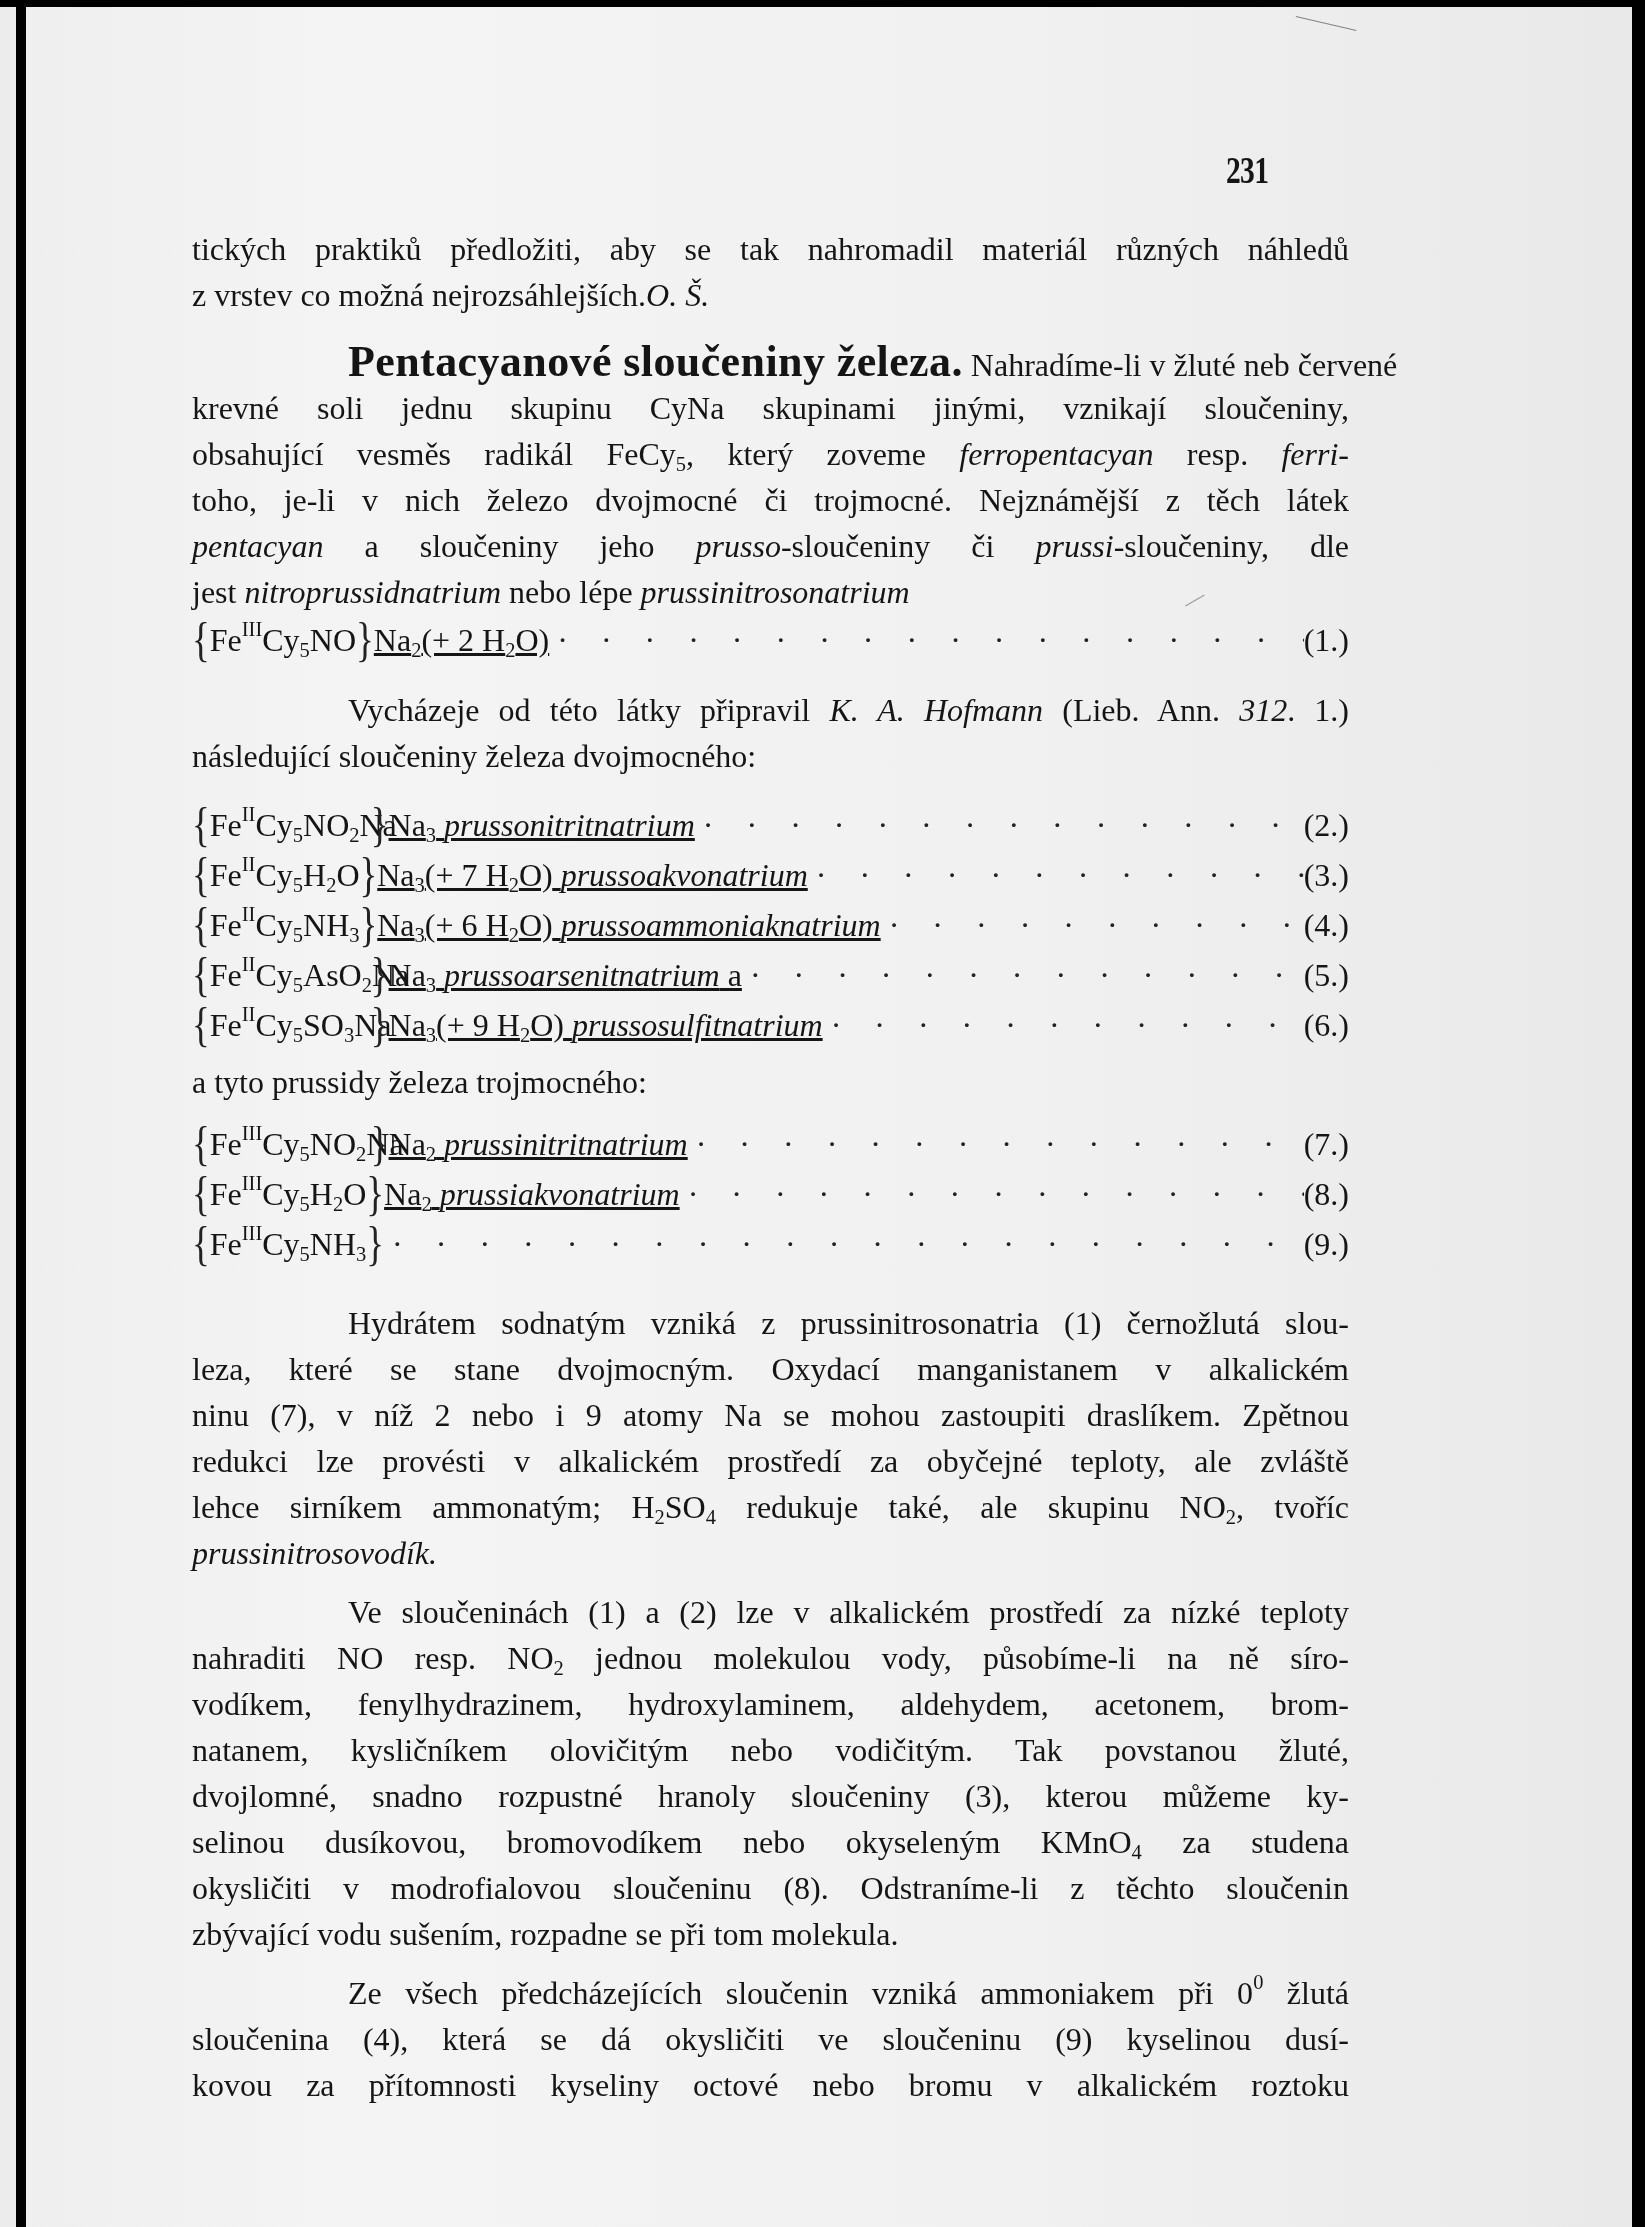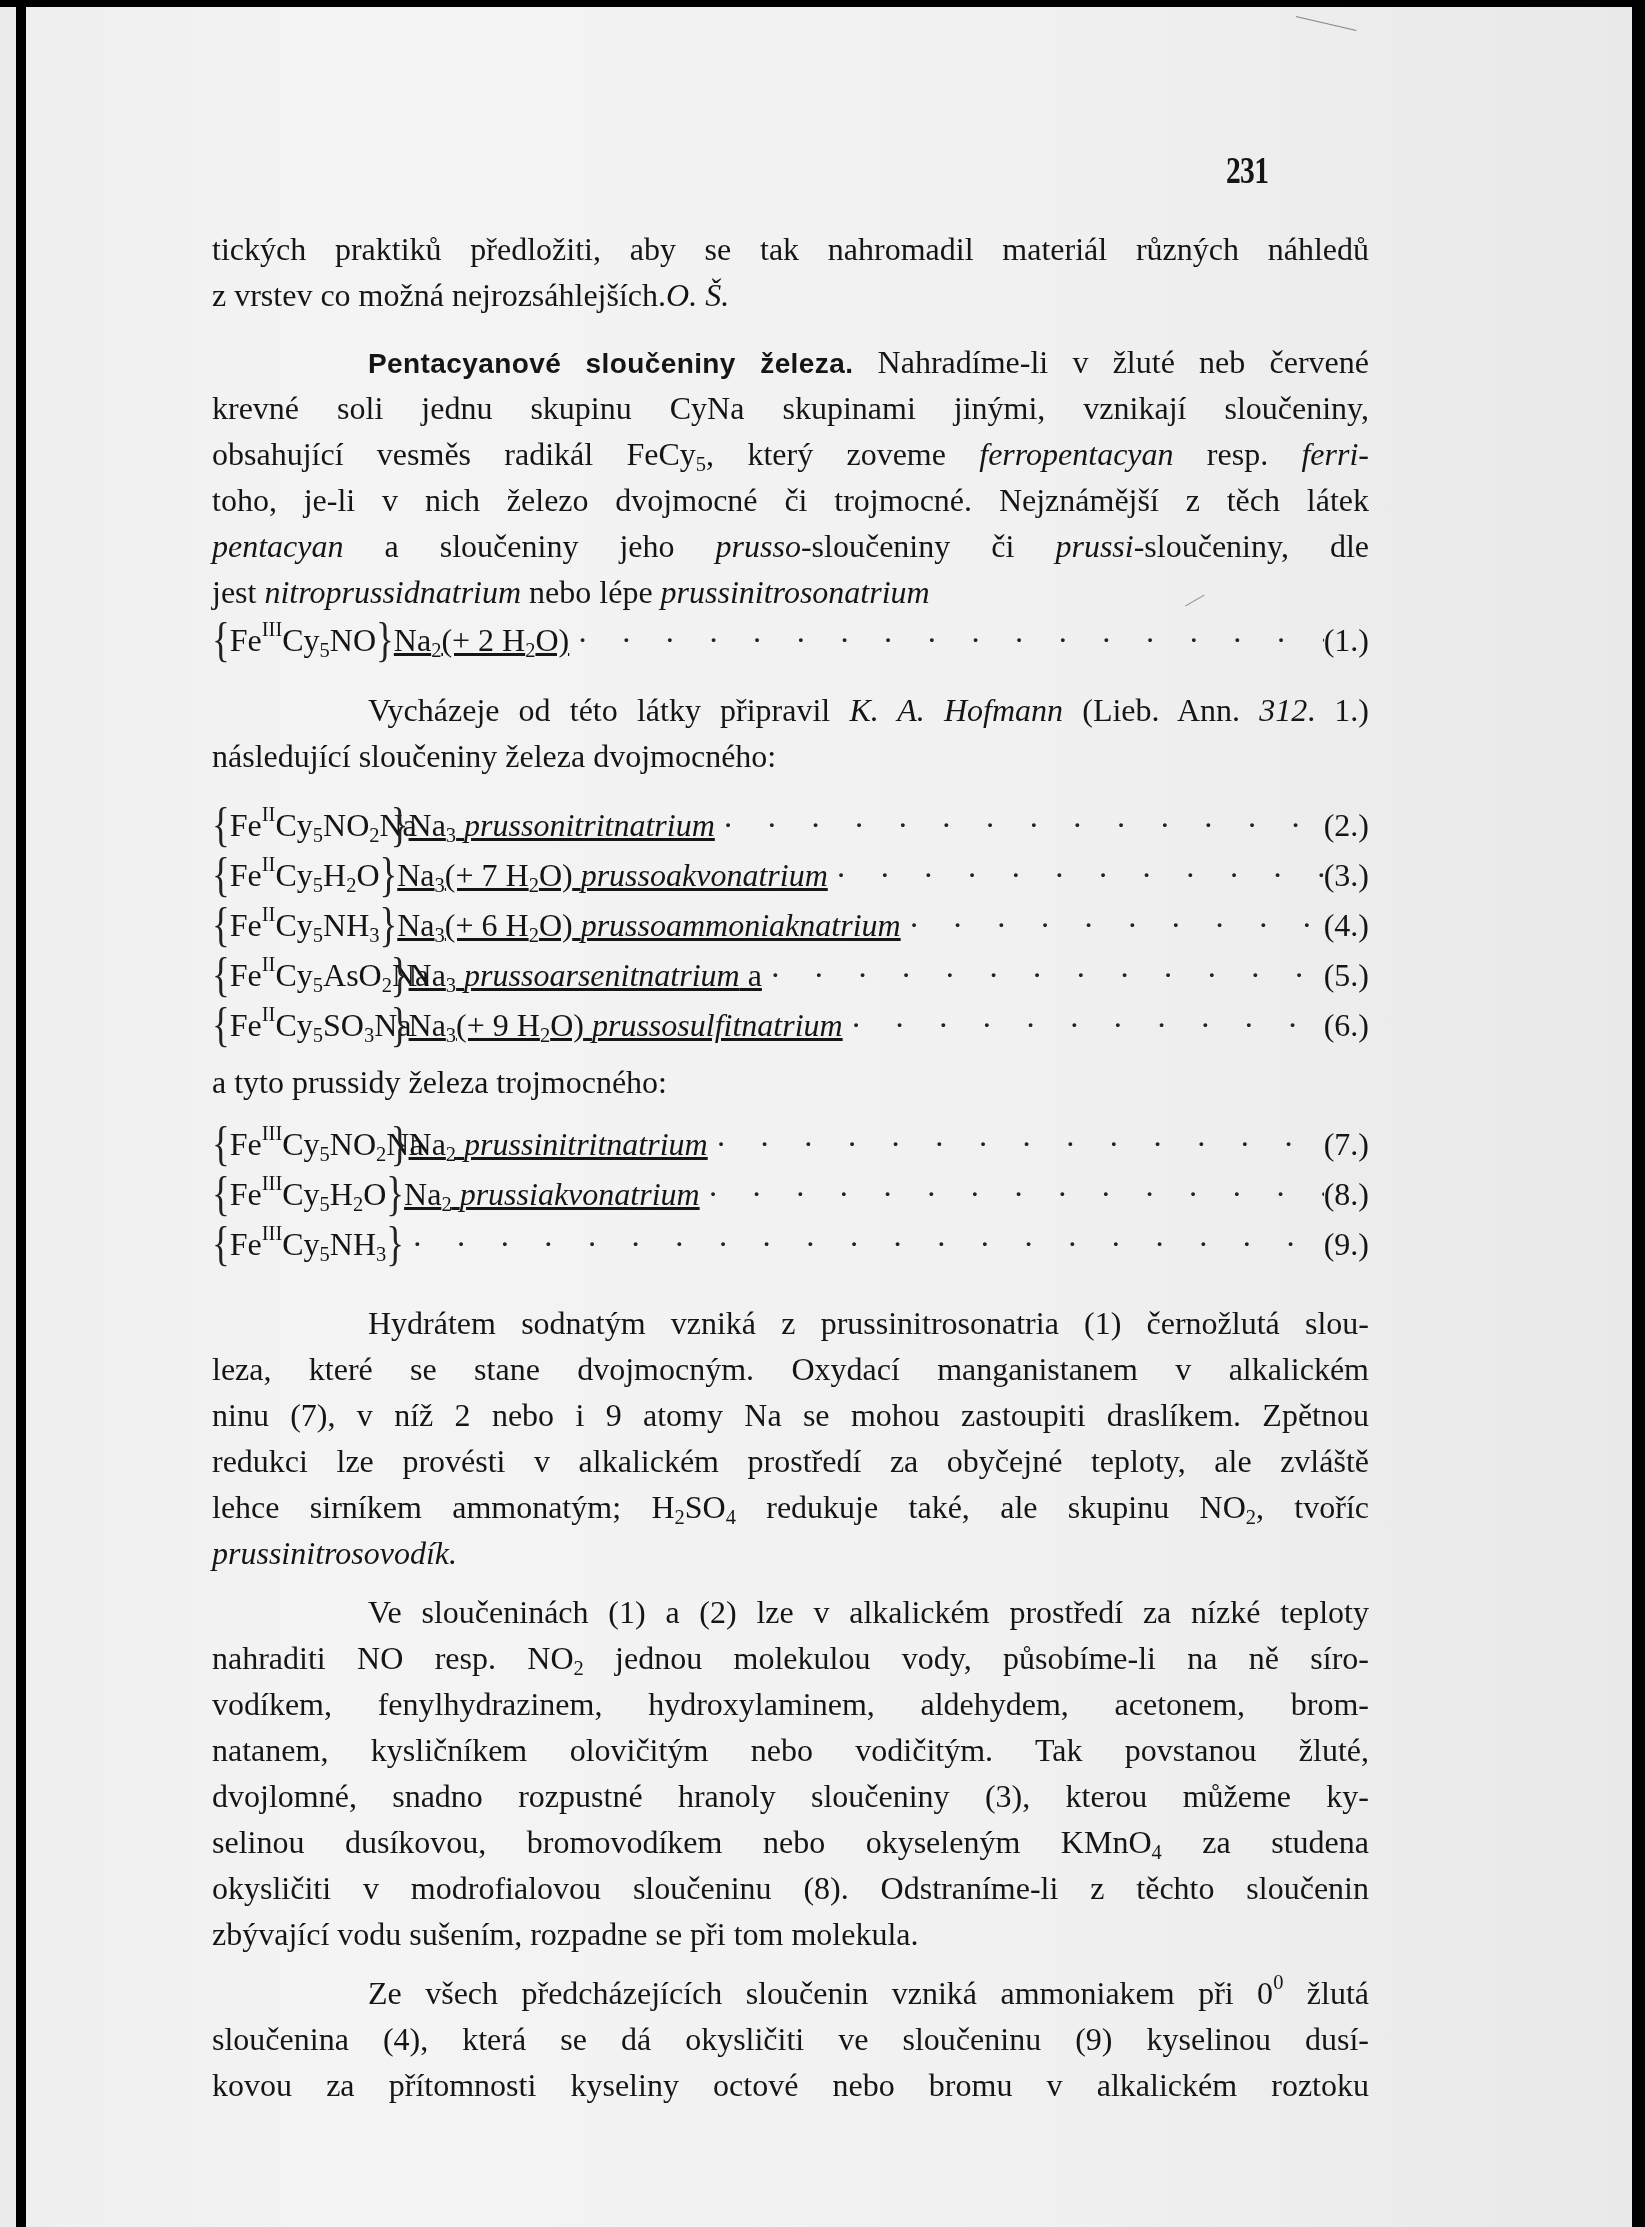"tických praktiků předložiti, aby se" .text { margin-left: 20px -> none }
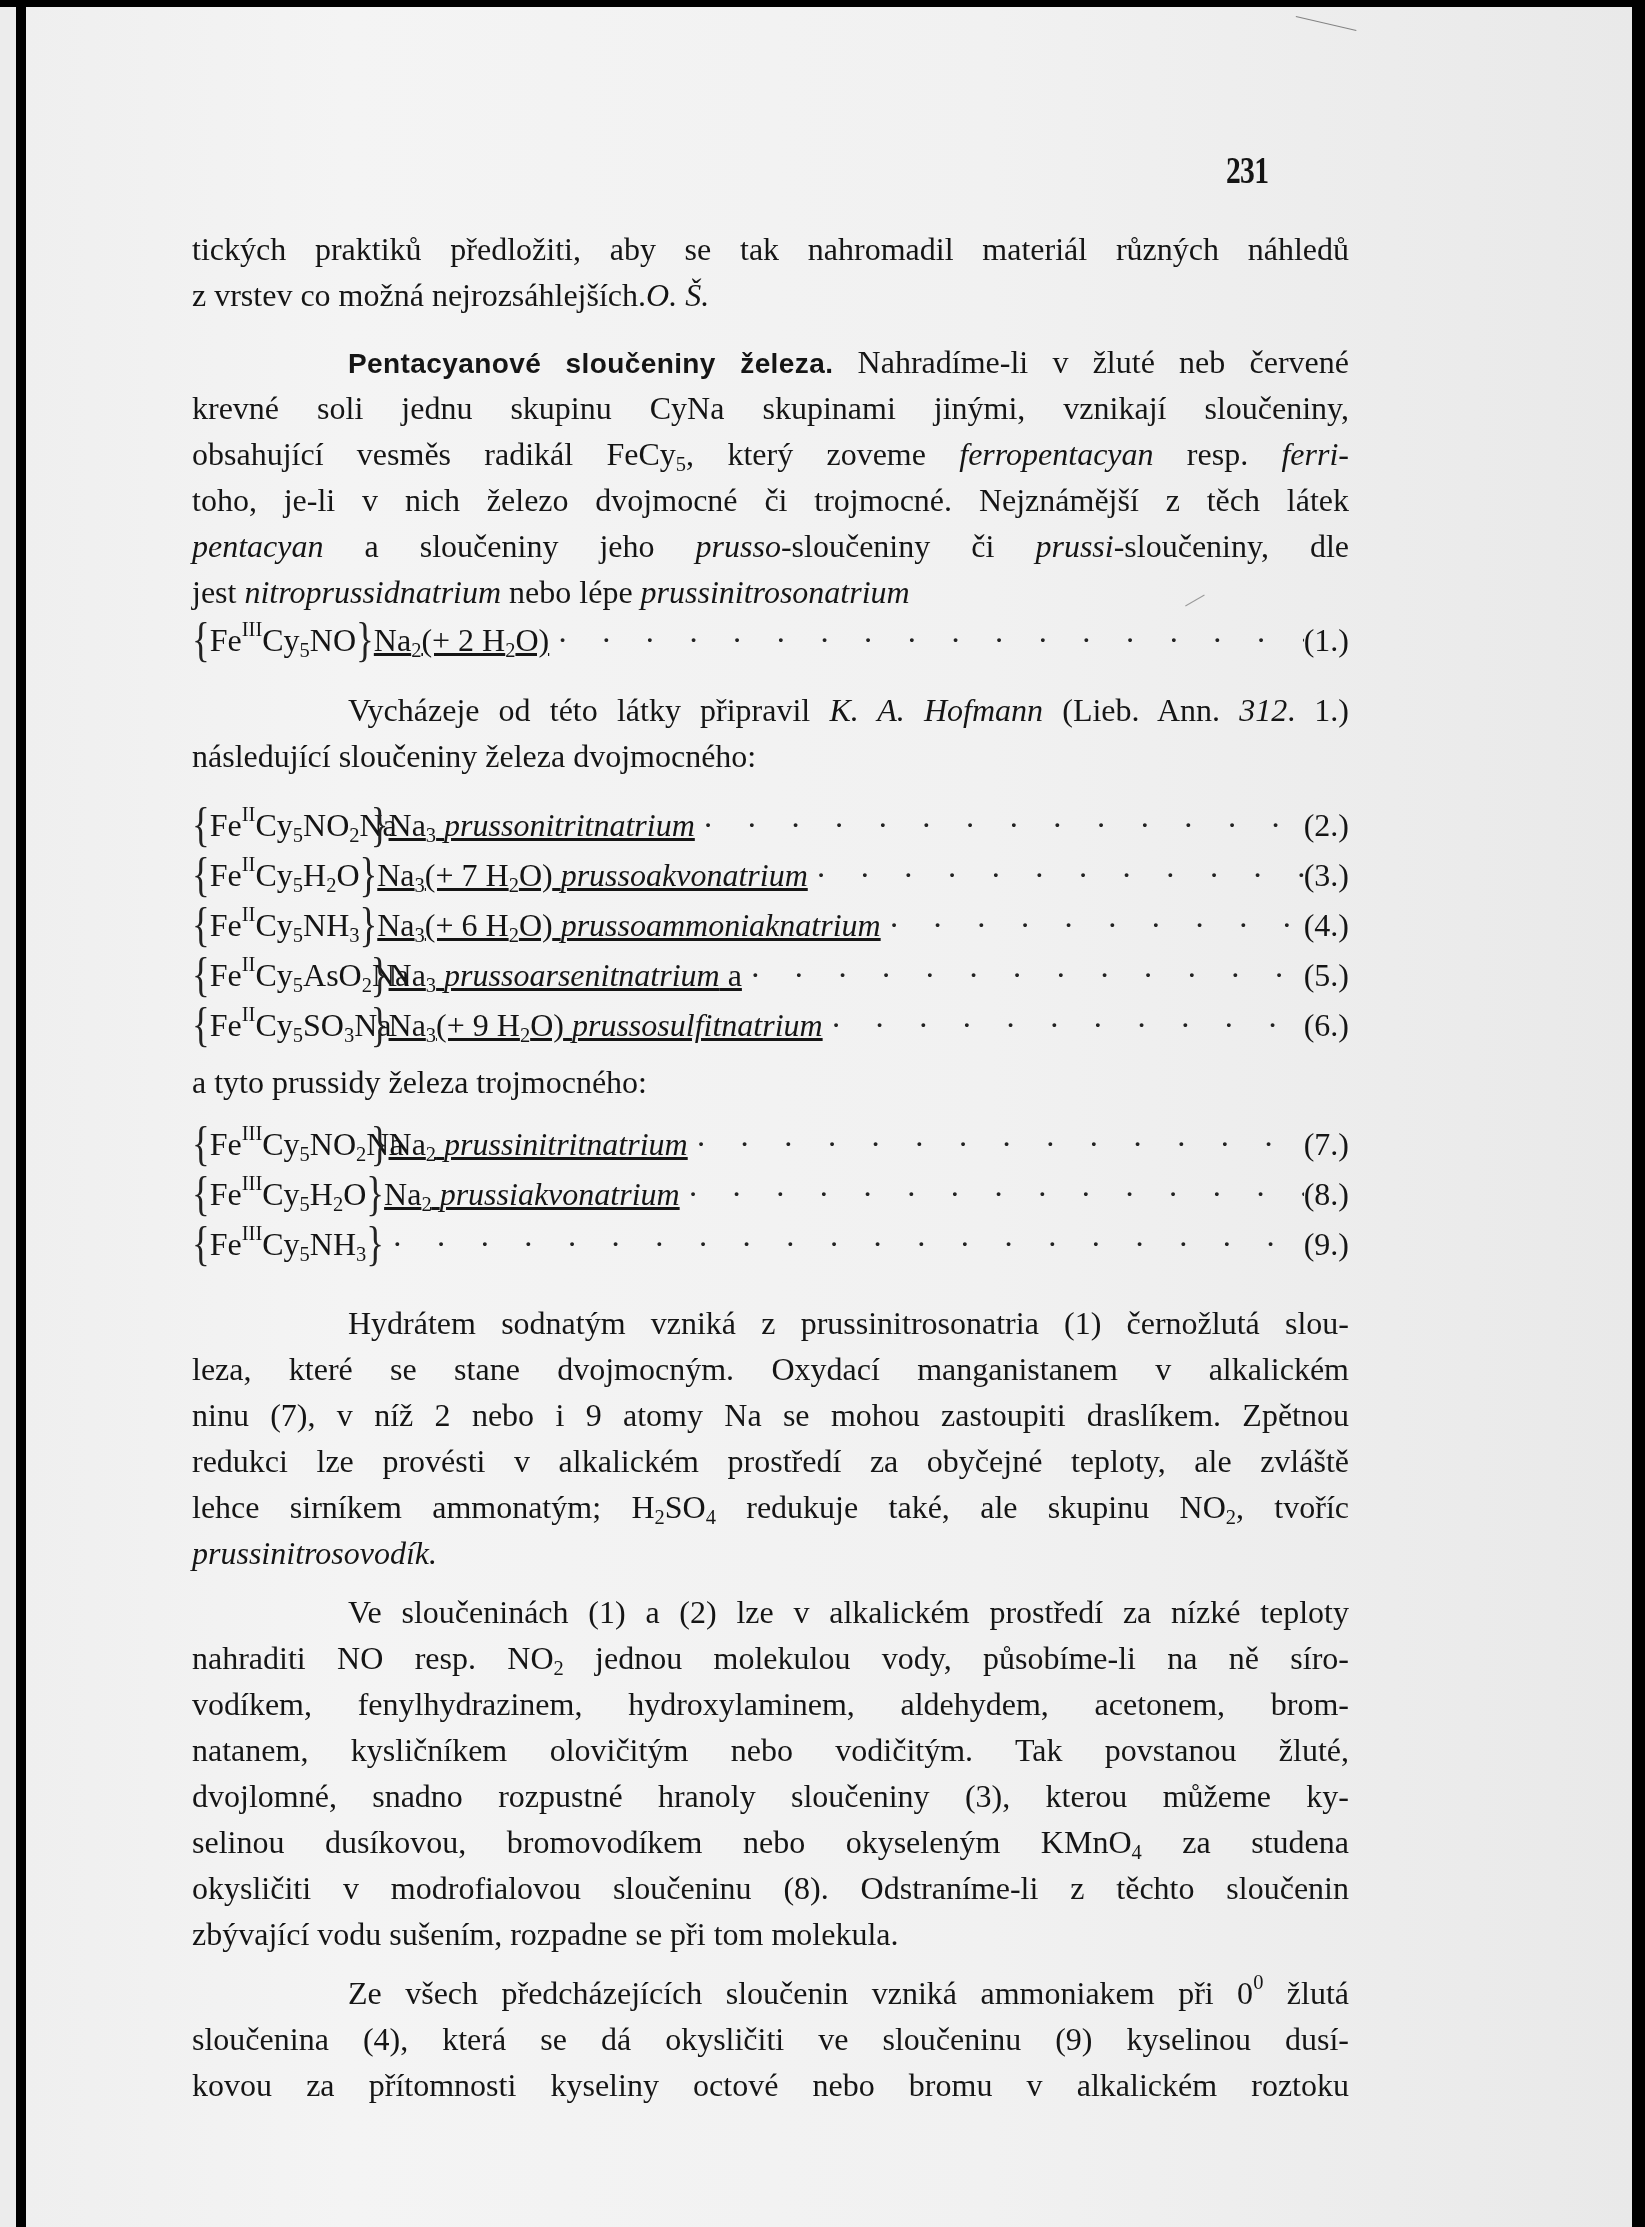"Pentacyanové sloučeniny železa." .heading { font-family: Liberation Sans, sans-serif -> Liberation Serif, serif; font-size: 28px -> 44px }
